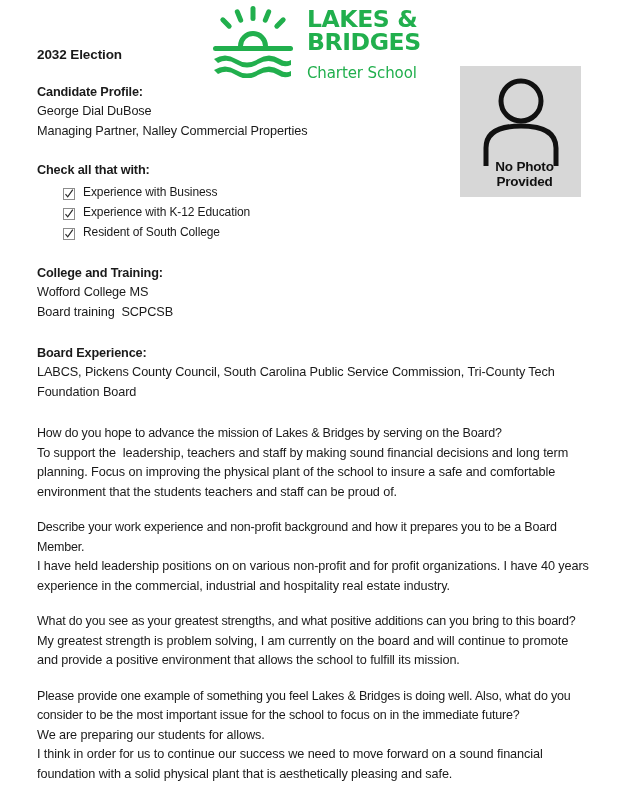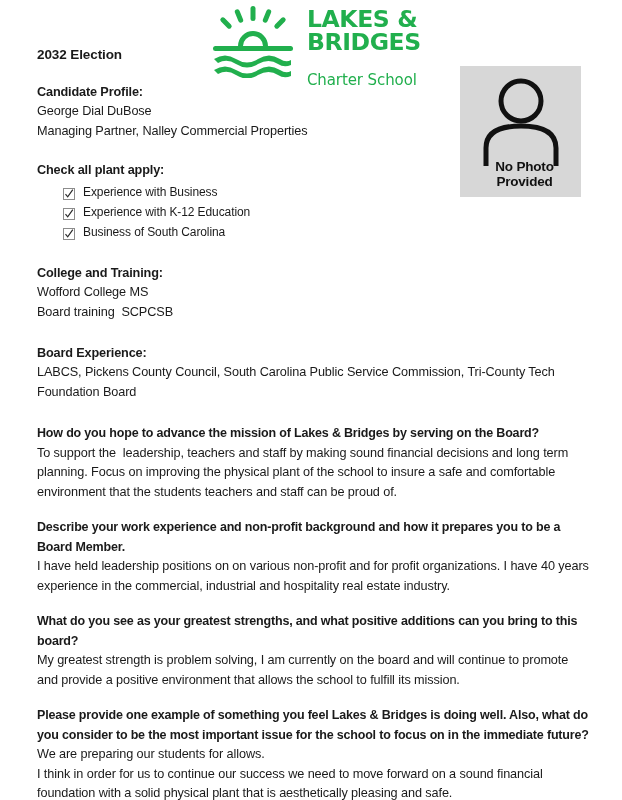"Charter School" .wordmark-sub { margin-top: 18px -> 11px }
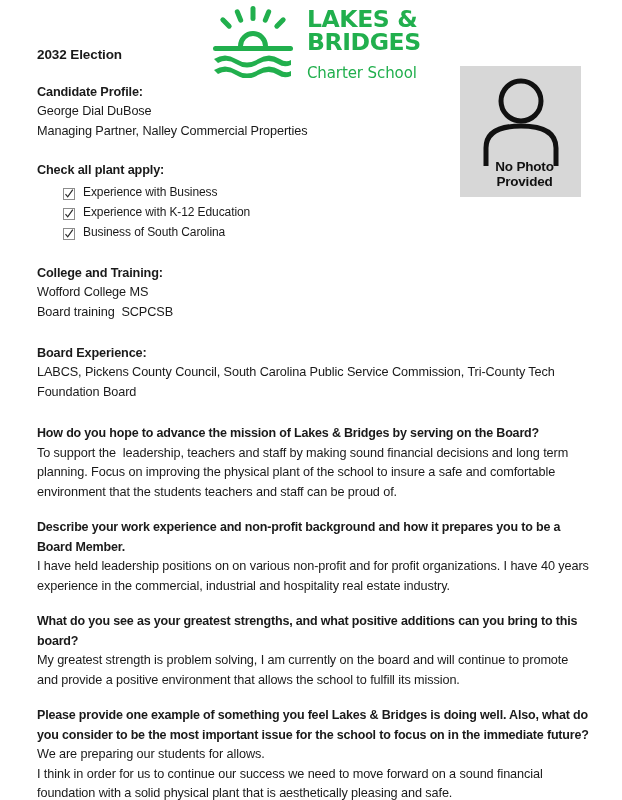"Check all plant apply:" div.sec-head { text: plant apply -> that with }
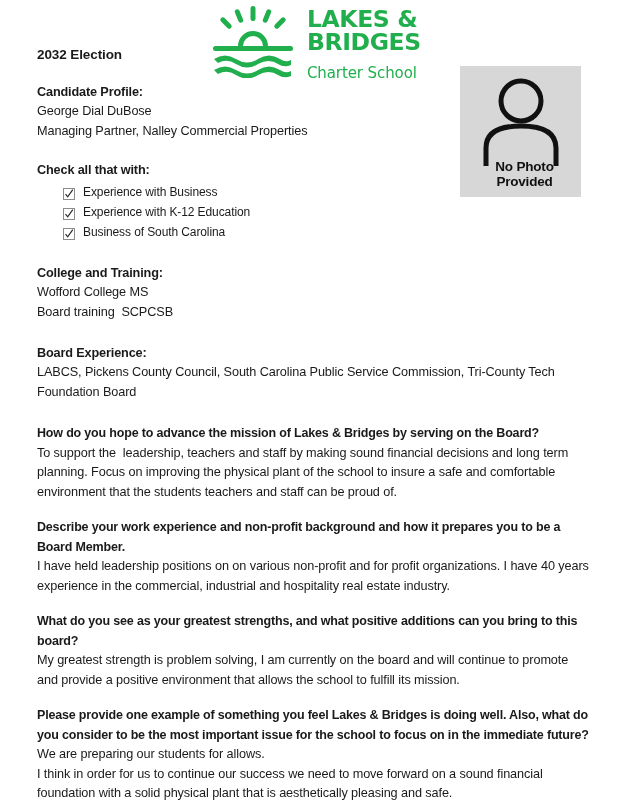"Business of South Carolina" span { text: Business of South Carolina -> Resident of South College }
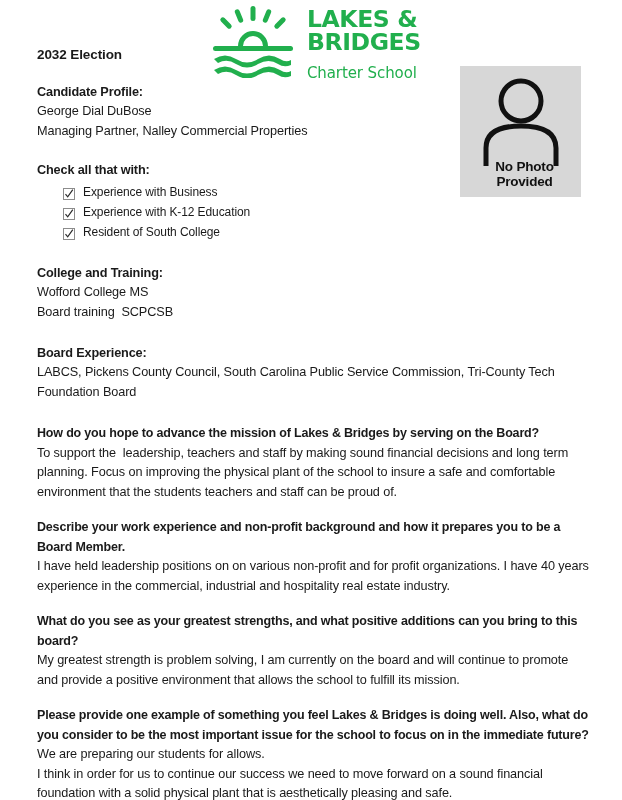"How do you hope to" .q { font-weight: bold -> normal }
